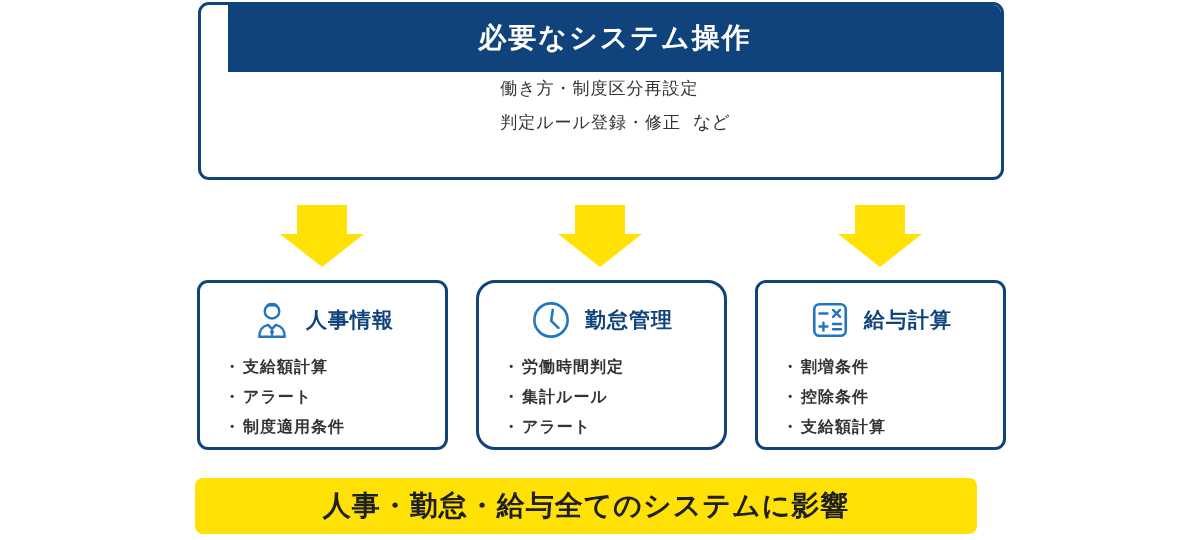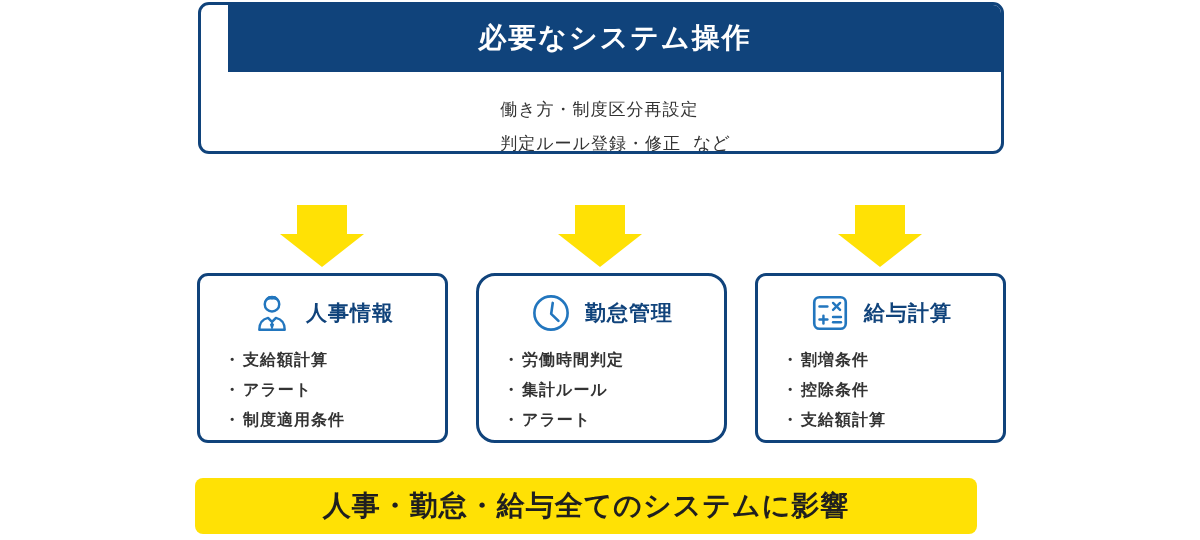"必要なシステム操作" .top-box { height: 152px -> 178px }
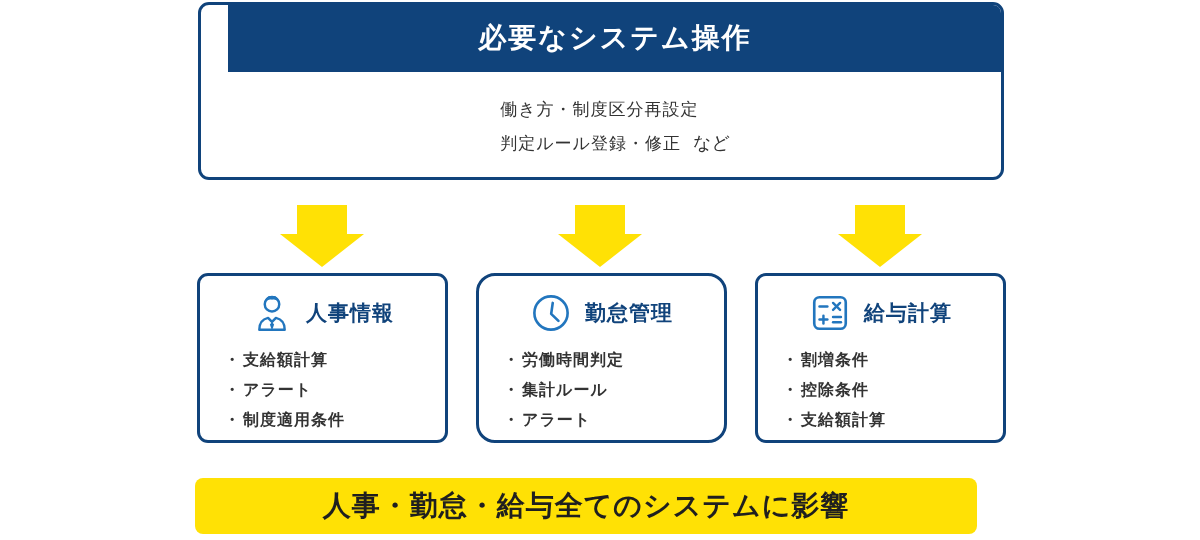"働き方・制度区分再設定" .top-box-body { align-items: center -> flex-start }
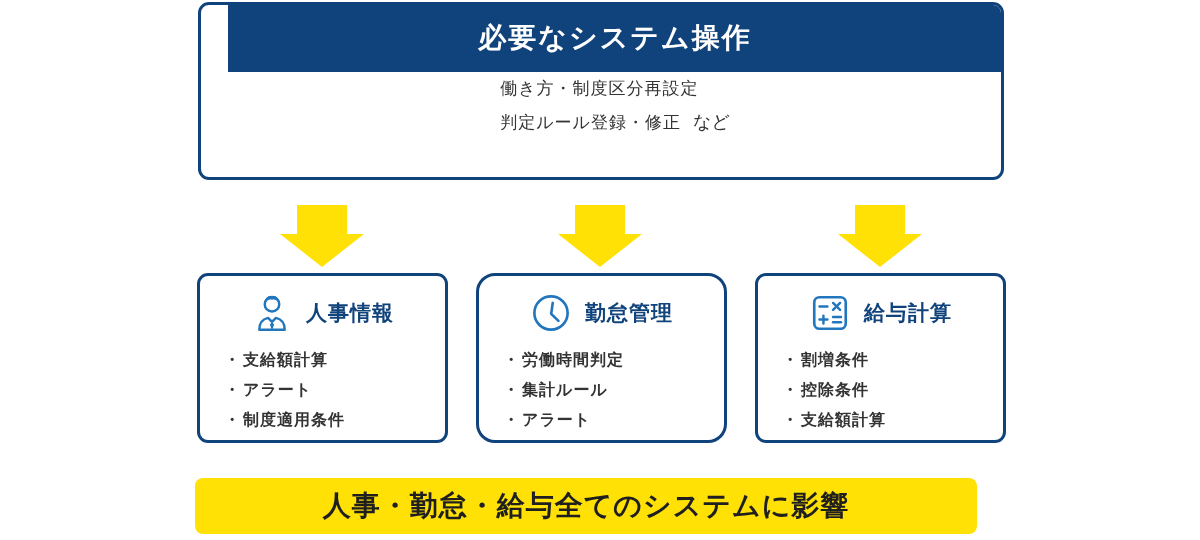"人事情報" .card { top: 273px -> 280px }
